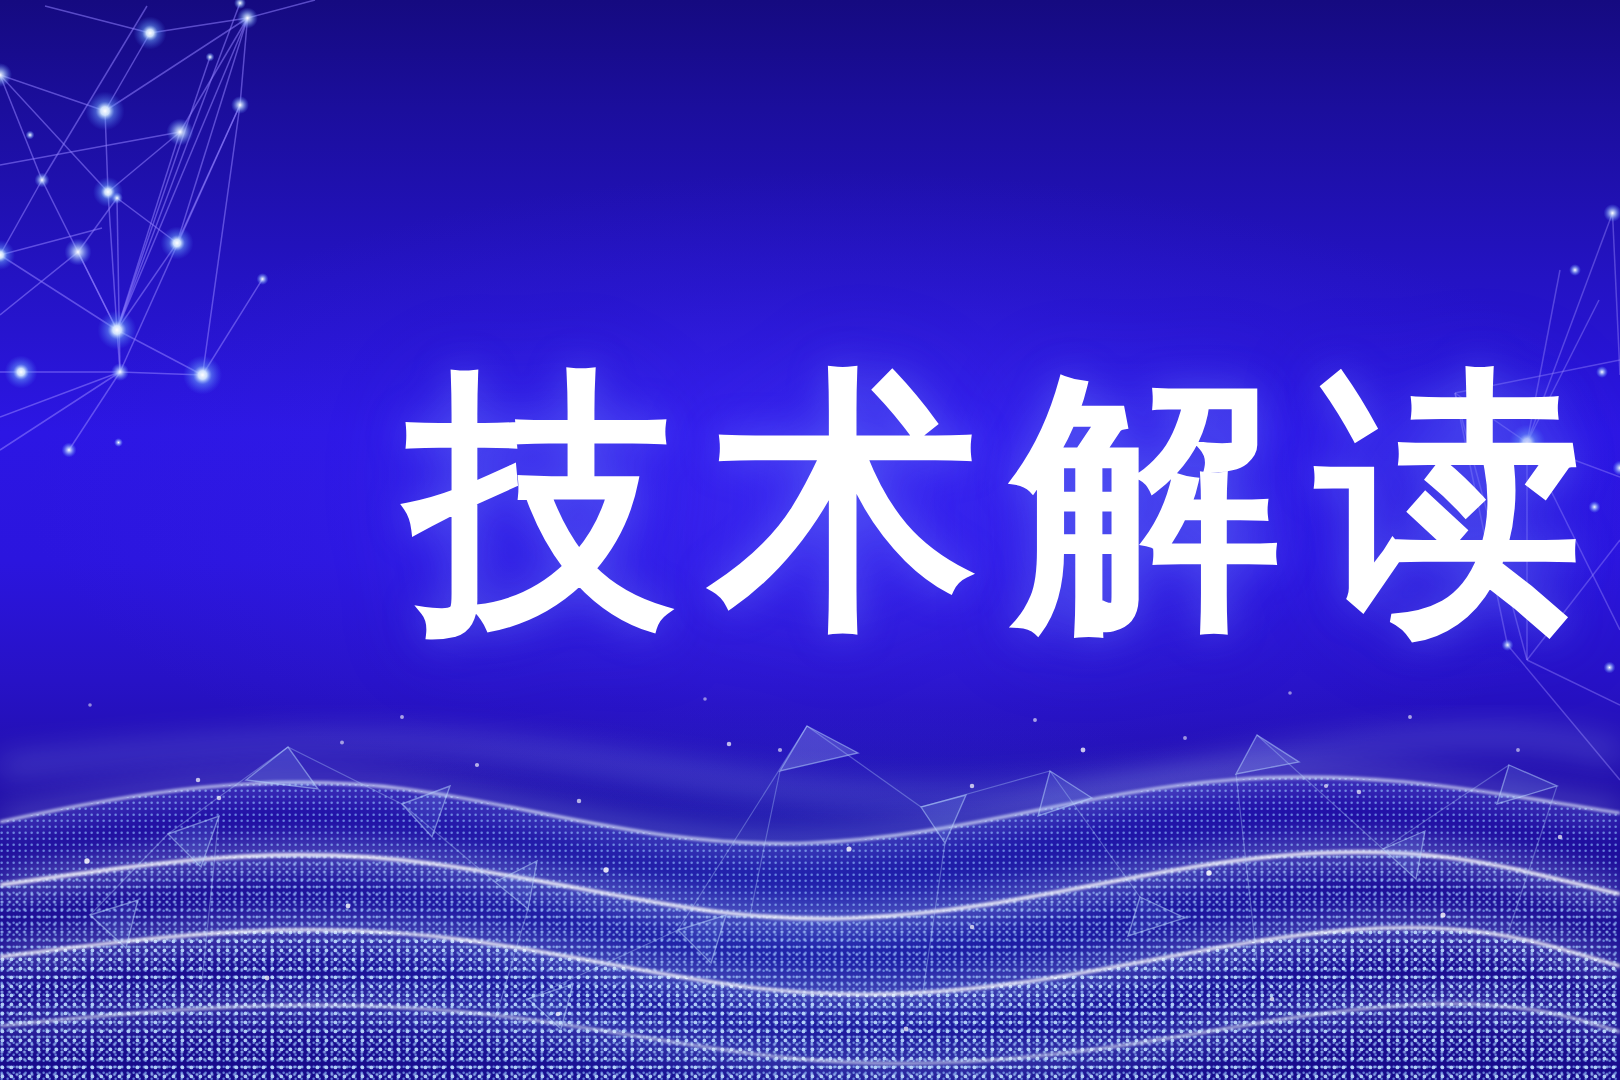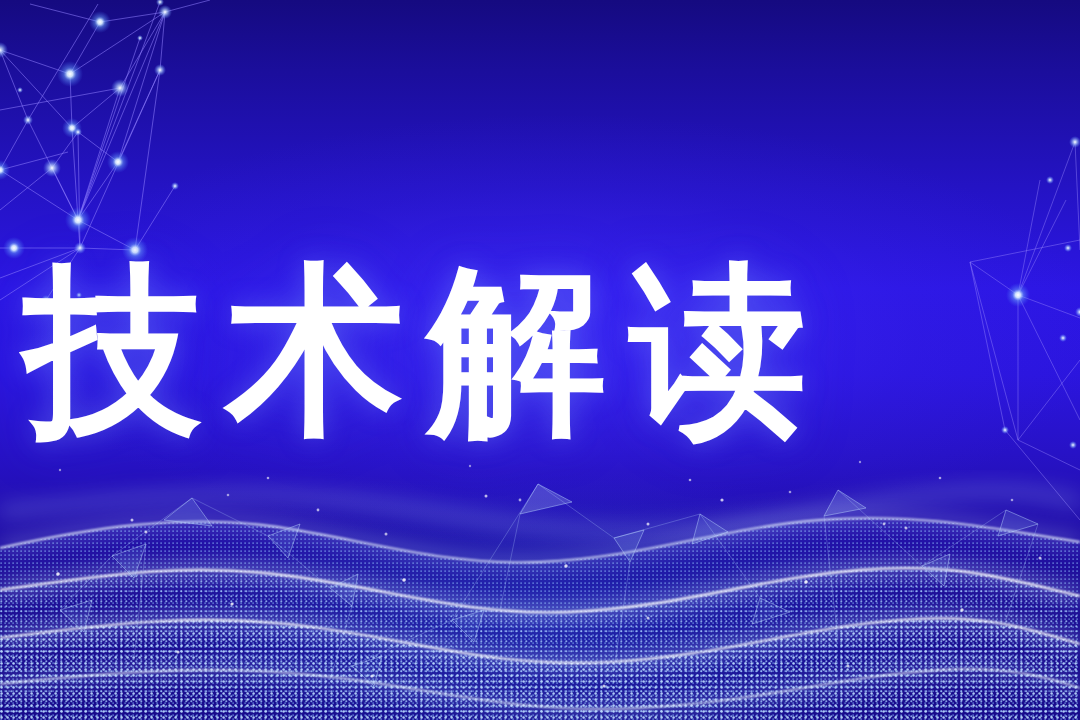"技术解读" .headline-wrap { justify-content: flex-start -> flex-end; top: 243px -> 227px }
